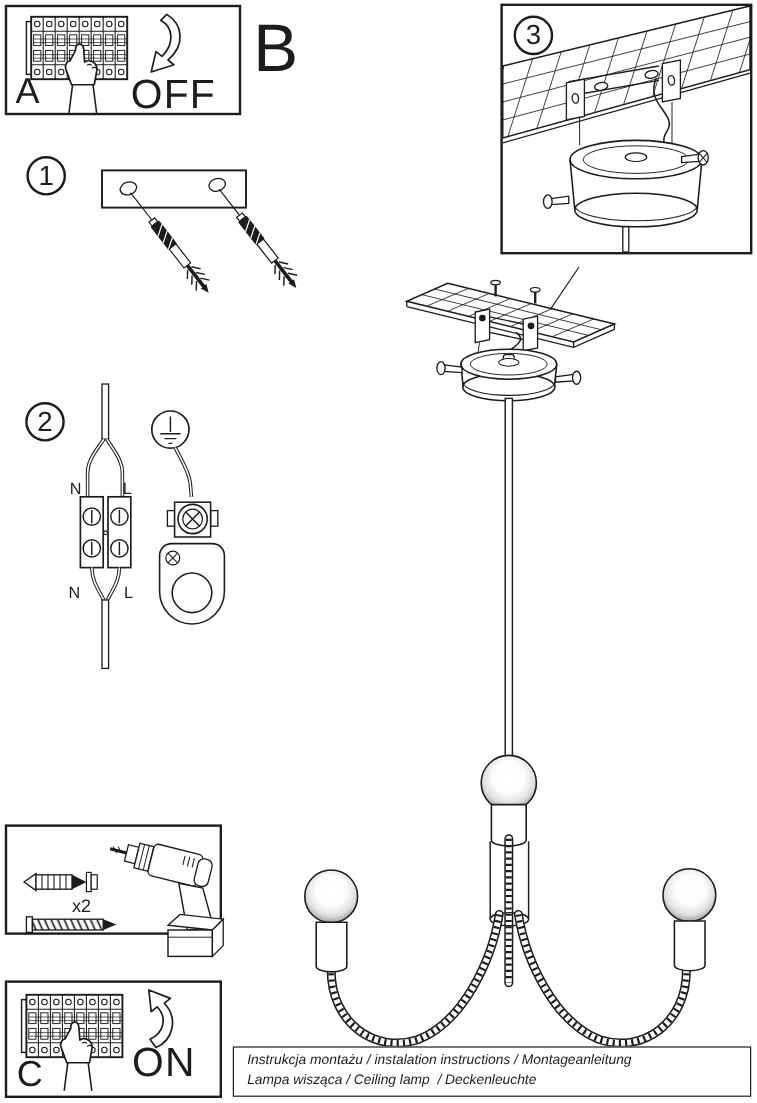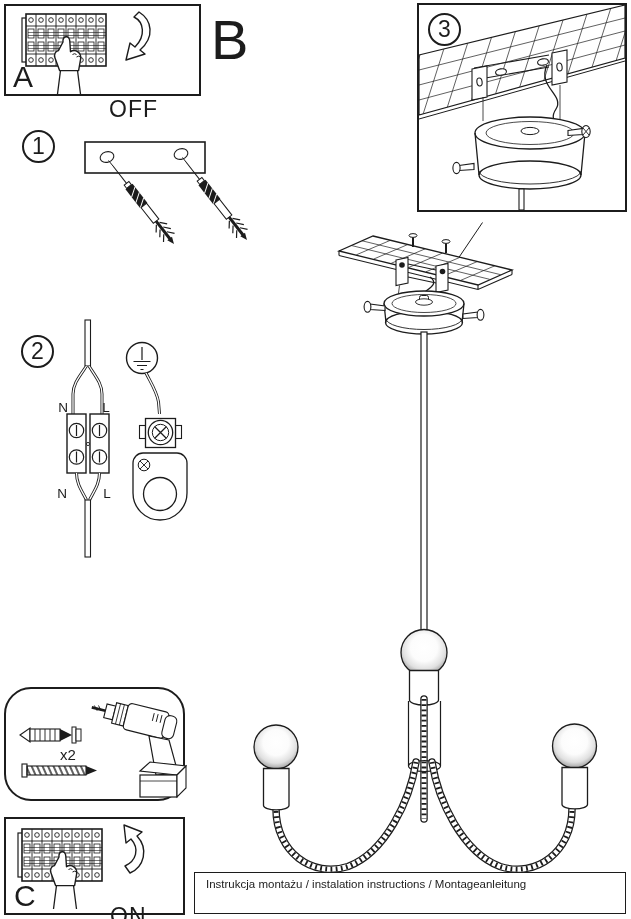"OFF" .state-word { font-size: 23px -> 34px; margin-top: 36px -> none }
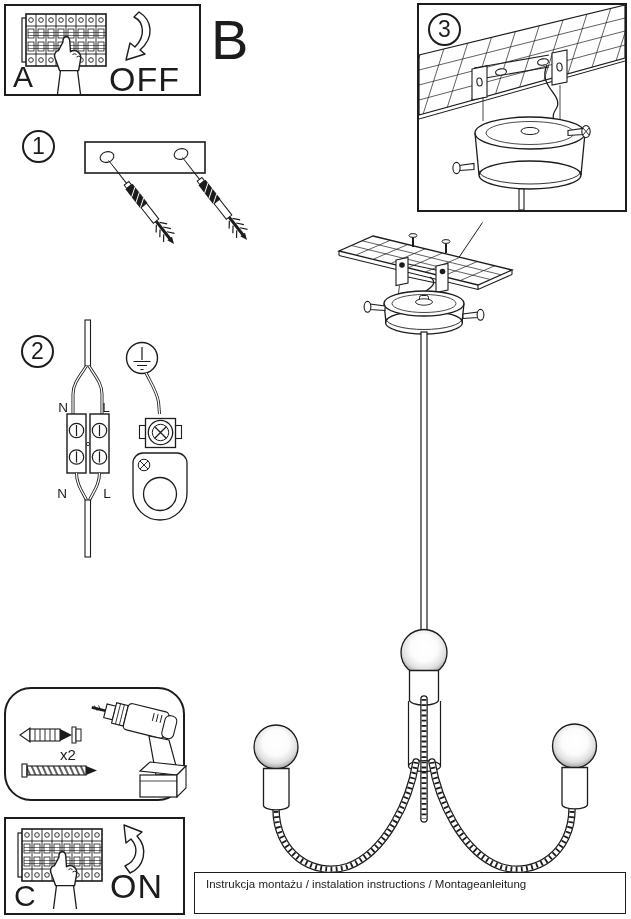"x2" div.panel { border-radius: 27px -> none; height: 114px -> 92px }
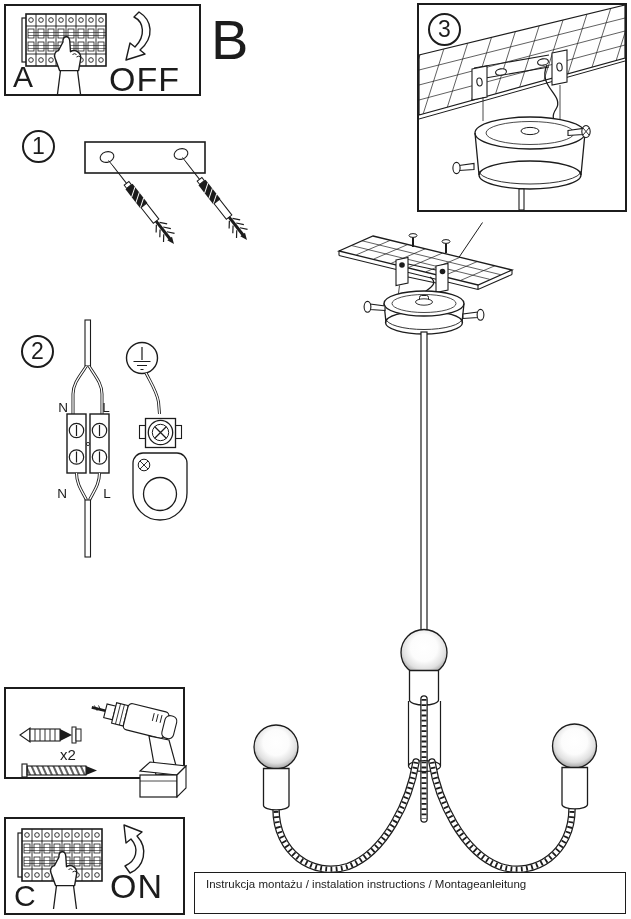"Instrukcja montażu / instalation" #caption-box { font-style: none -> italic }
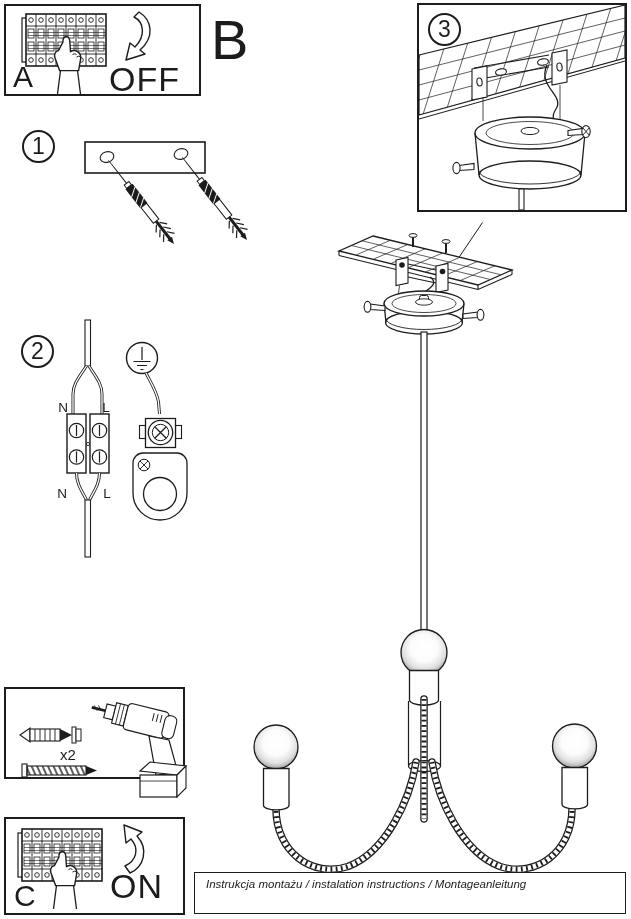"Lampa wisząca / Ceiling lamp" div.cap-line { html: none -> <div>Lampa wisząca / Ceiling lamp / Deckenleuchte</div> }
